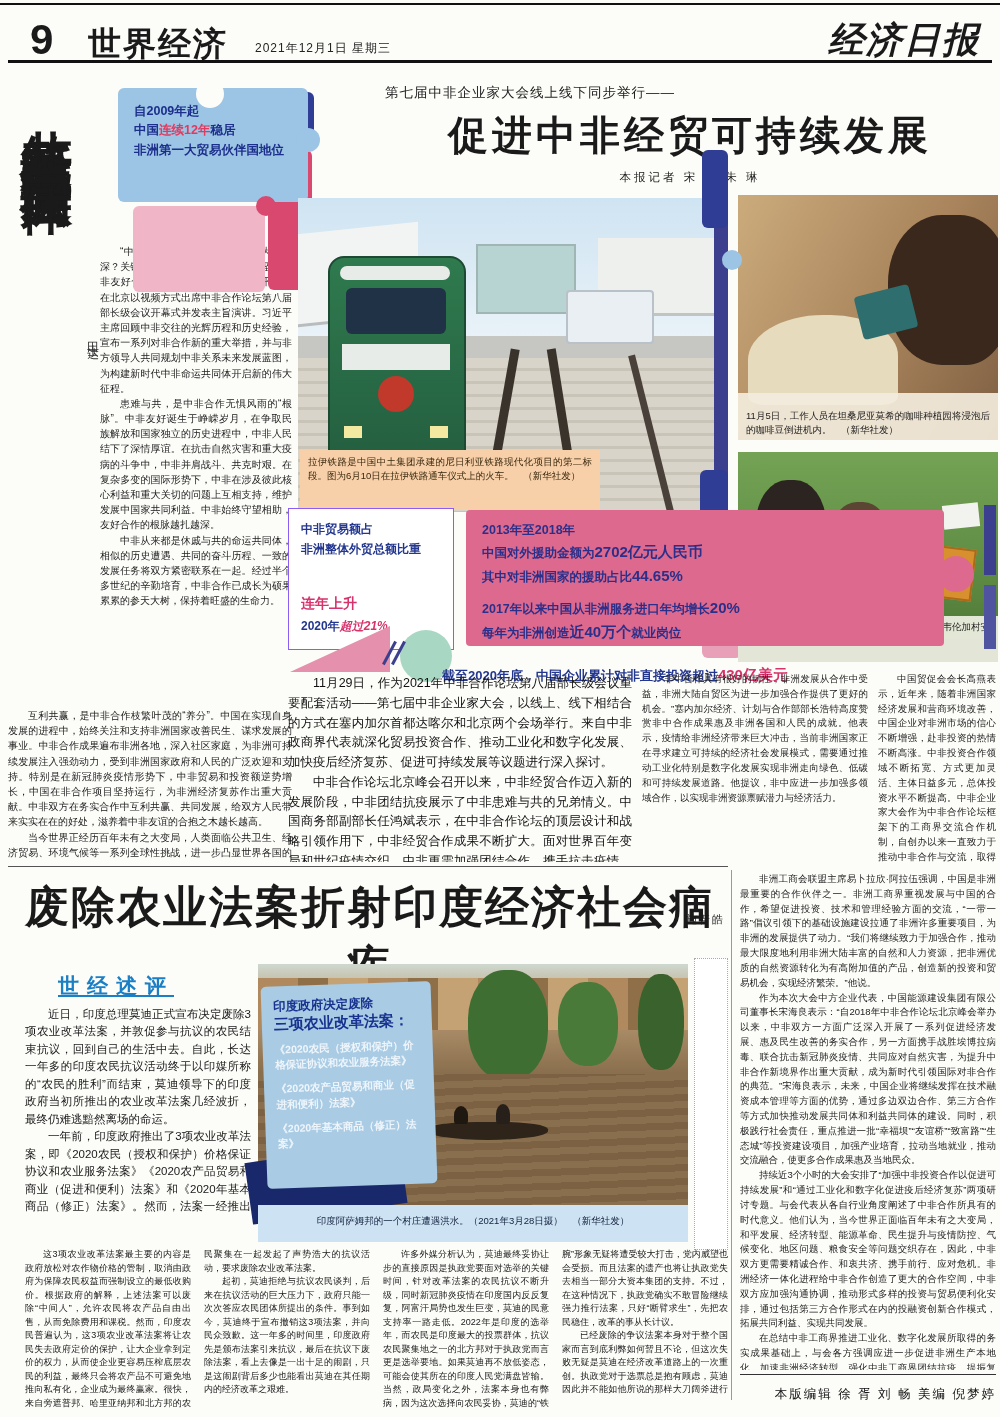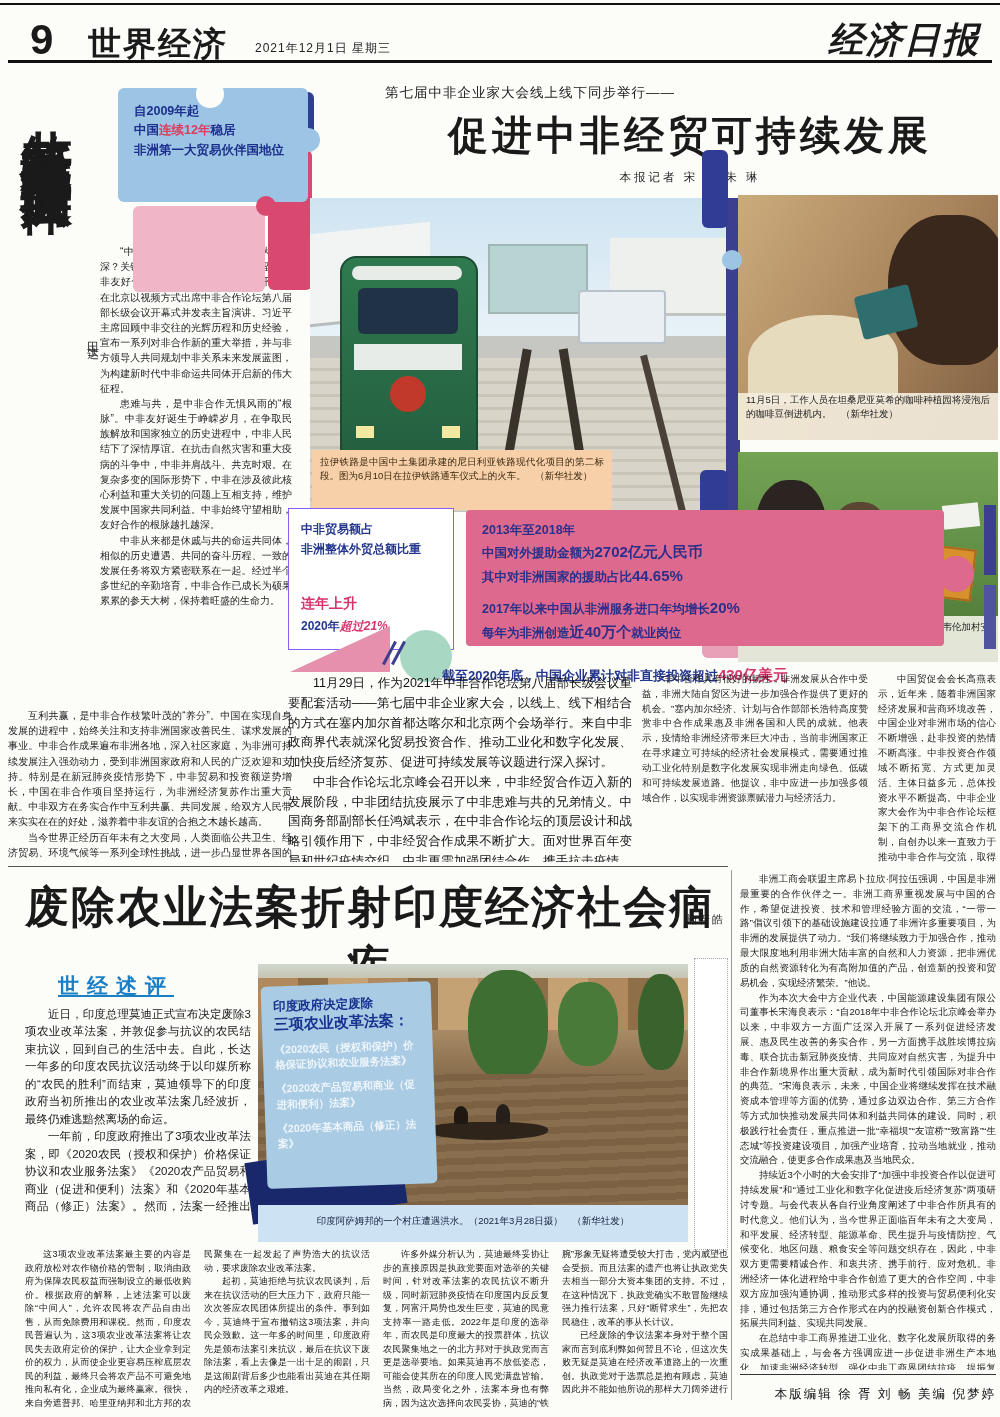"11月5日，工作人员在坦桑尼亚莫希的咖啡种植园将浸泡后的咖啡豆倒进机内。" div.abs { padding: 0 8px -> 16px 8px }
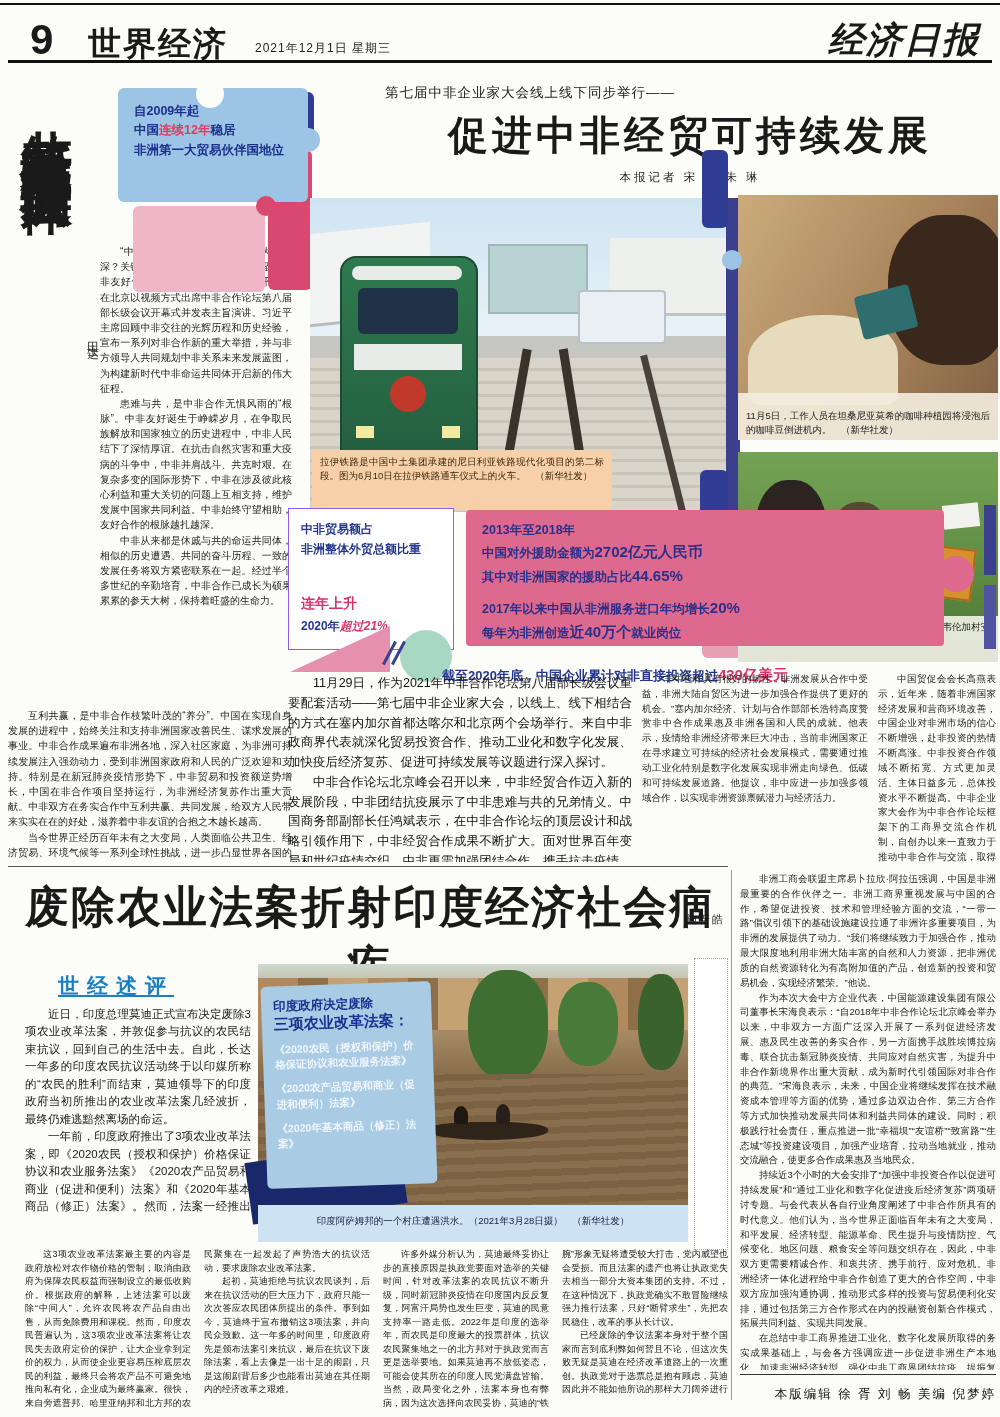"拉伊铁路是中国中土集团承建的尼日利亚铁路现代化项目的第二标段。图为6月10日在拉" div.abs { left: 310px -> 298px }
